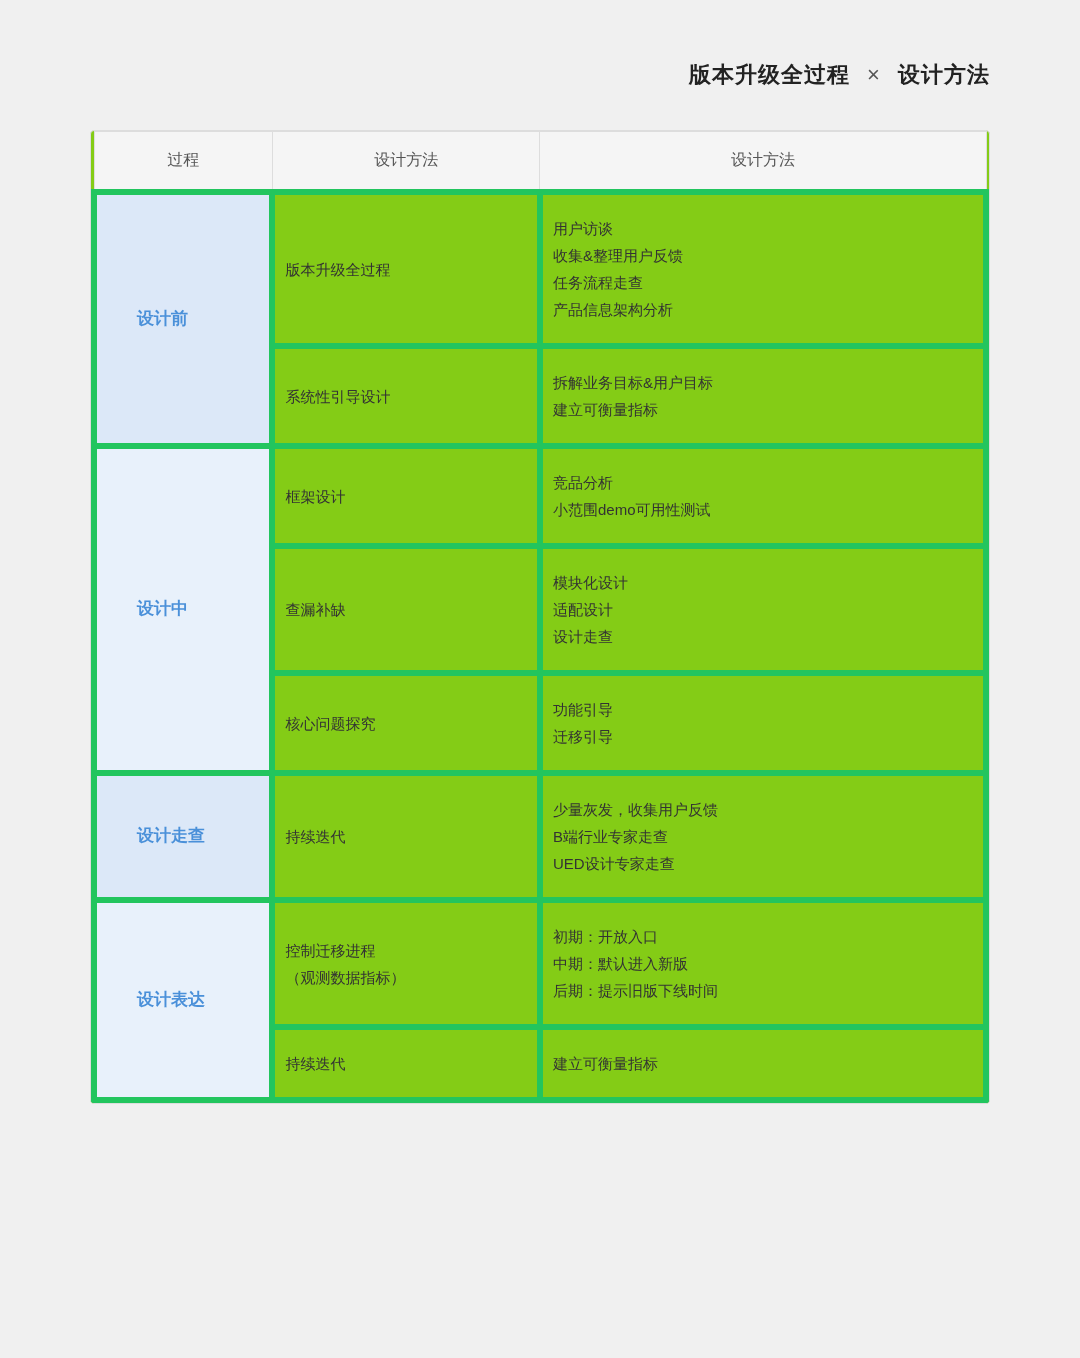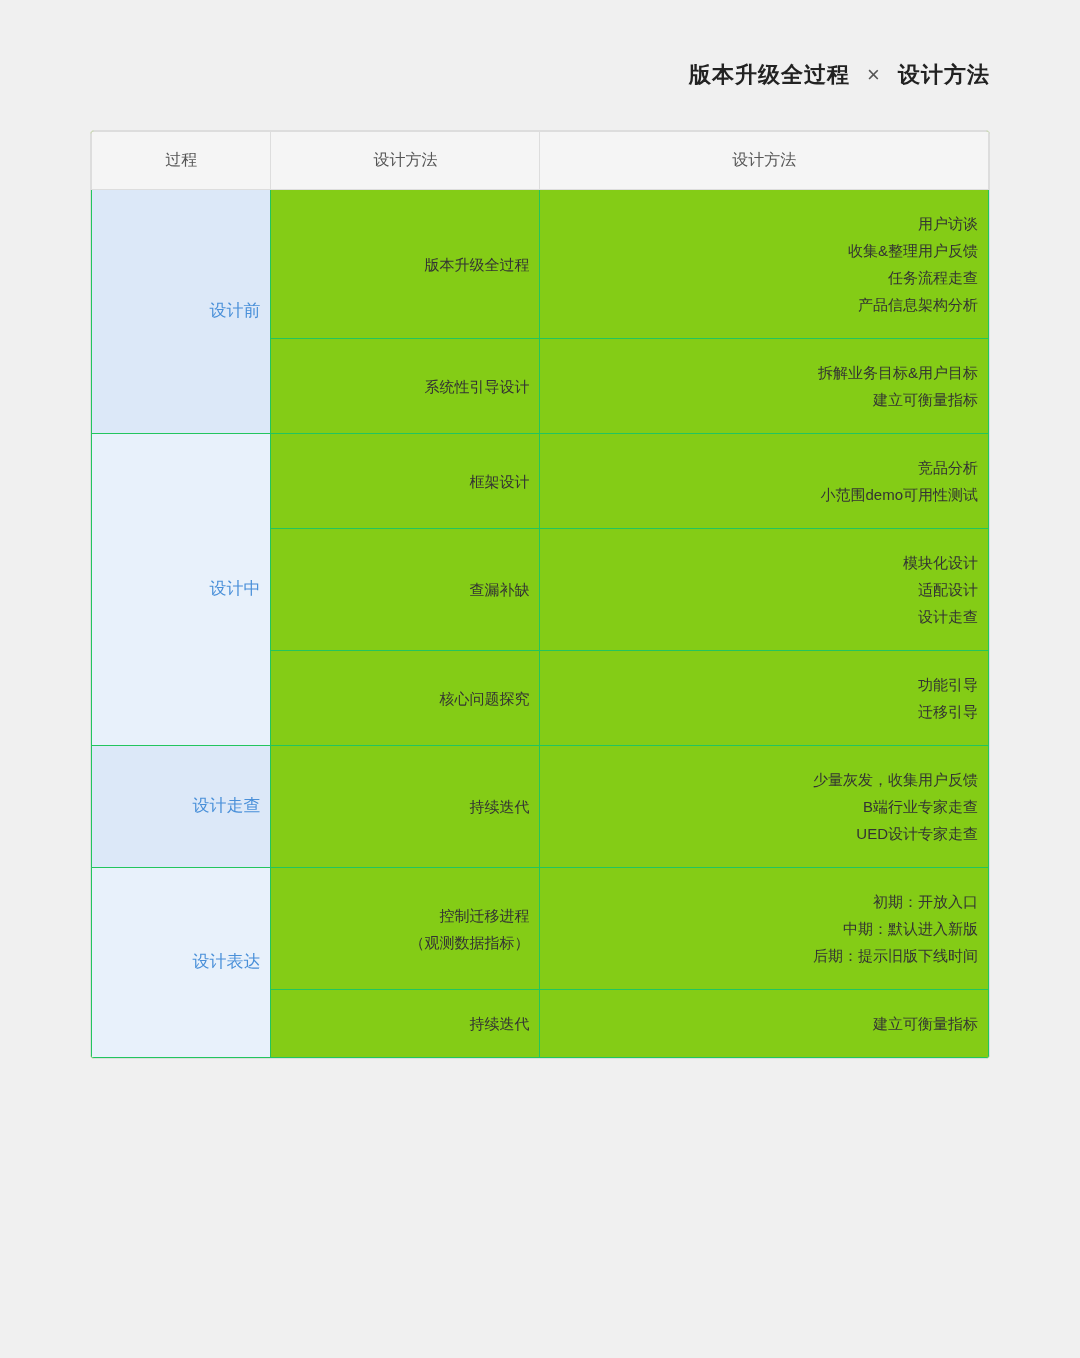"用户访谈" tbody td { border: 1px solid #22c55e -> 6px solid #22c55e; text-align: right -> left }
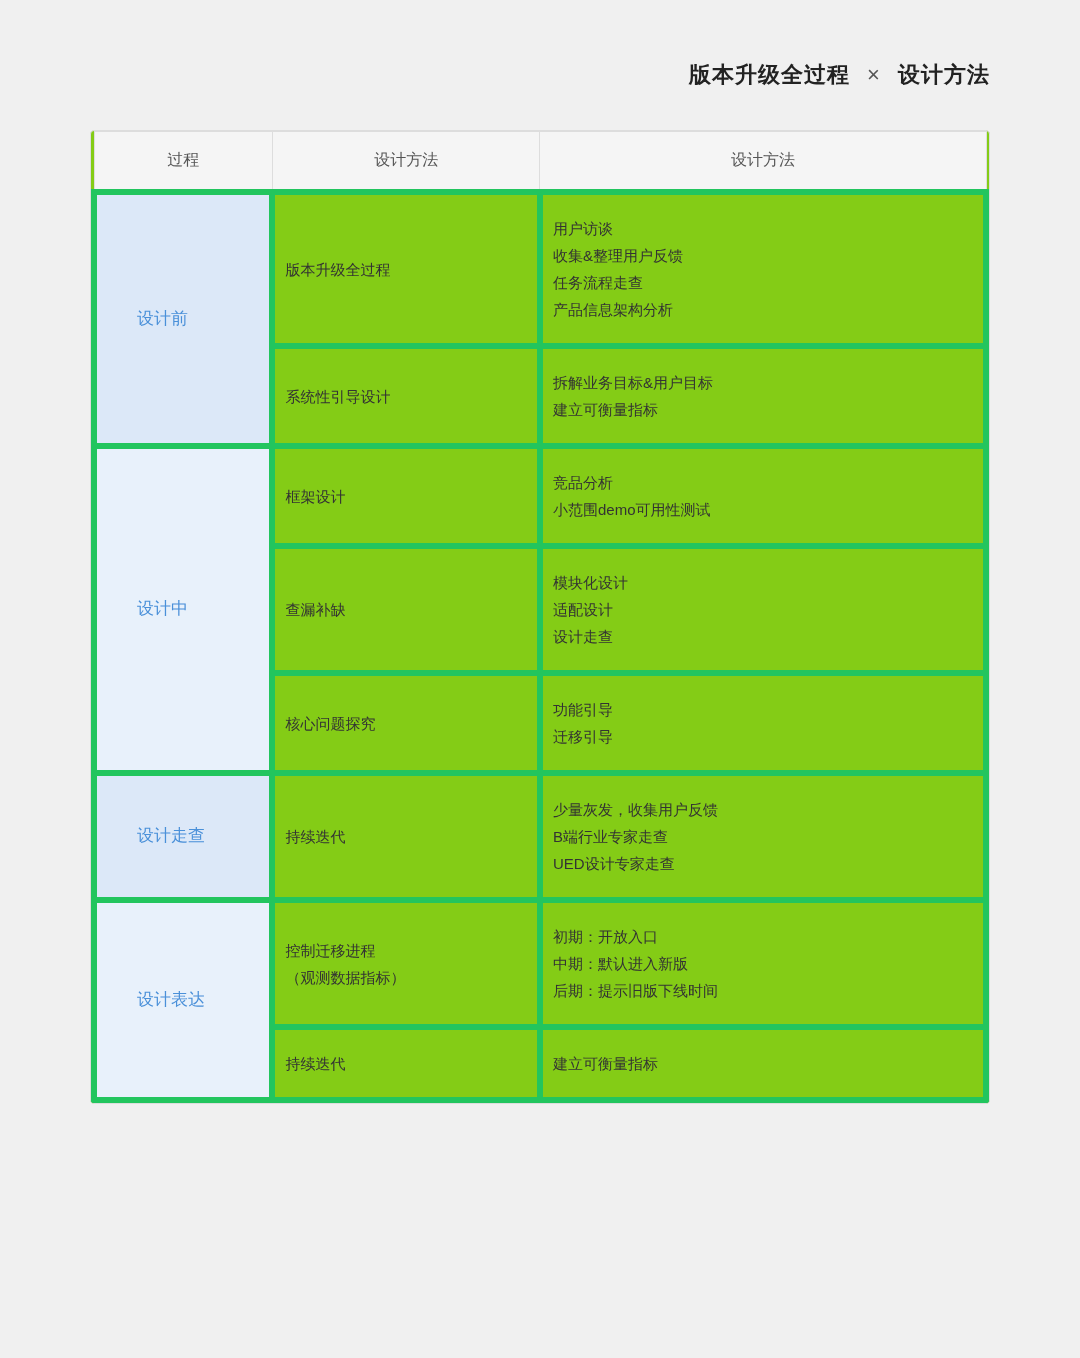"设计前" .process-cell { font-weight: 400 -> 700 }
